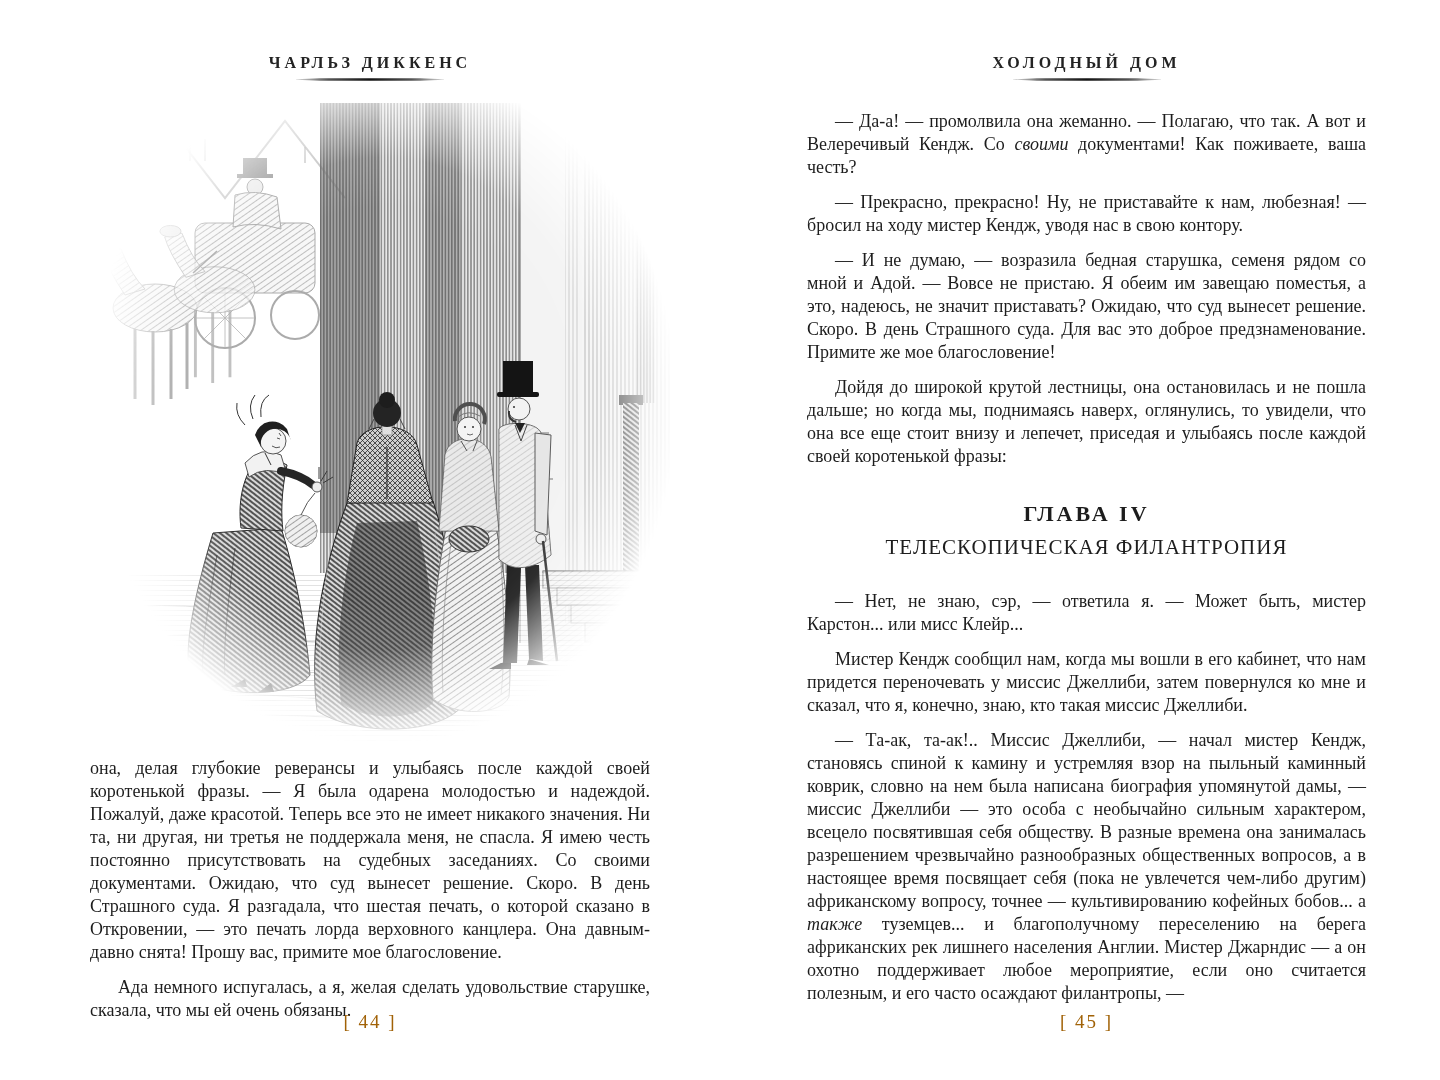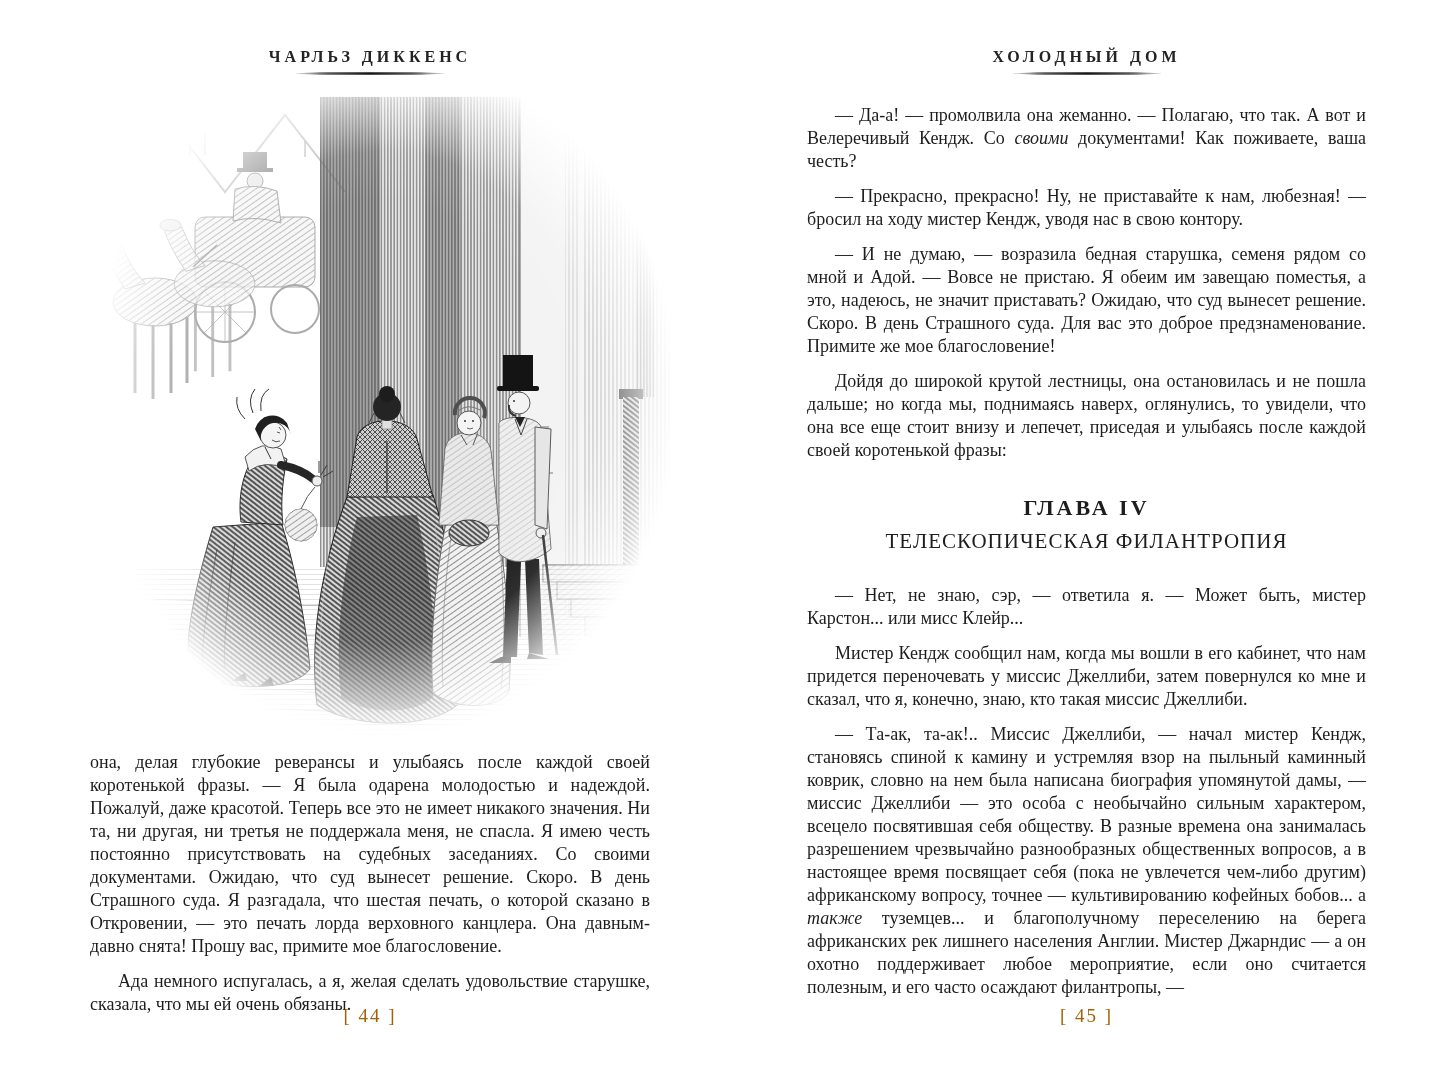"ЧАРЛЬЗ ДИККЕНС" .page { top: 12px -> 18px }
